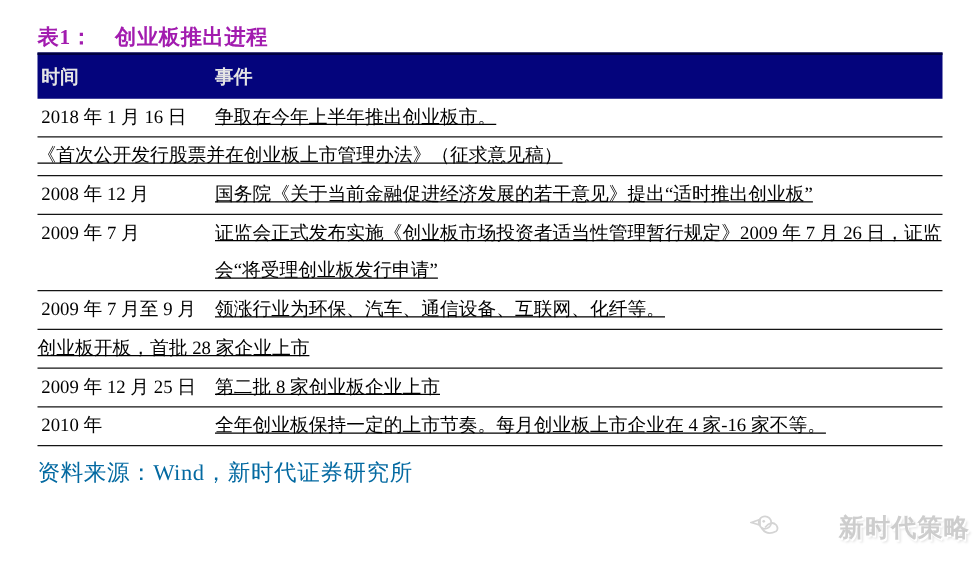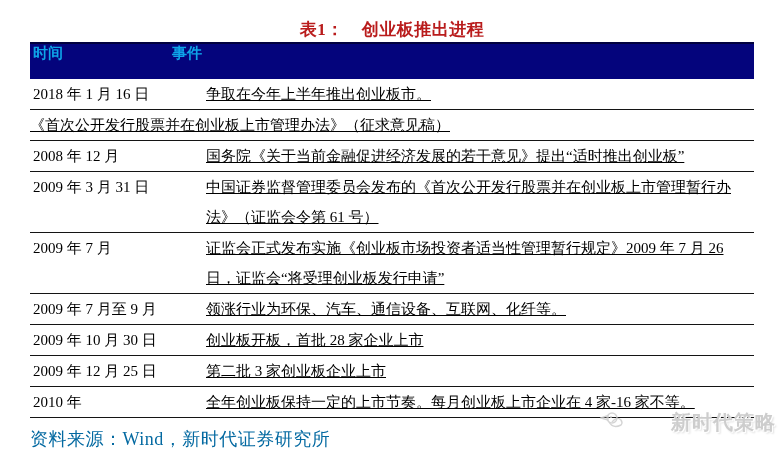"表1：" .table-title { color: #b91c1c -> #a21caf; justify-content: center -> none }
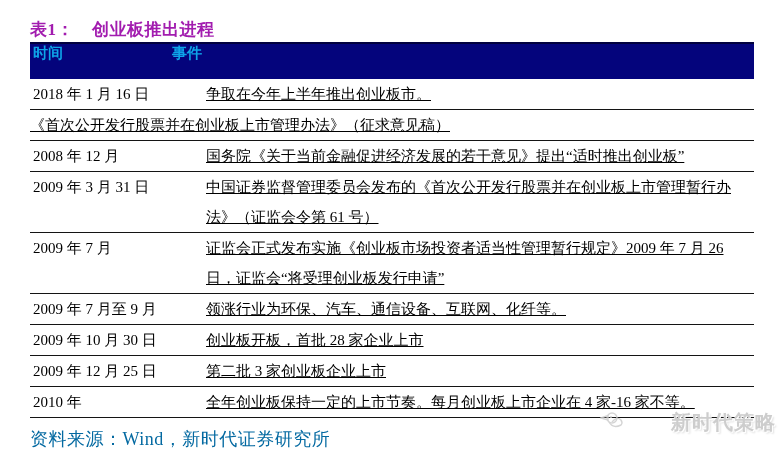"时间" .header-row { align-items: none -> center; color: #0ea5e9 -> #e5e5e5 }
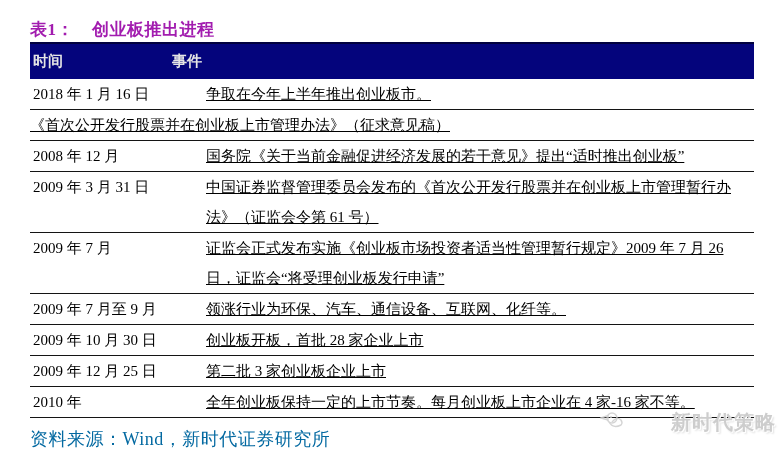"2018 年 1 月 16" .data-row { gap: 34px -> none }
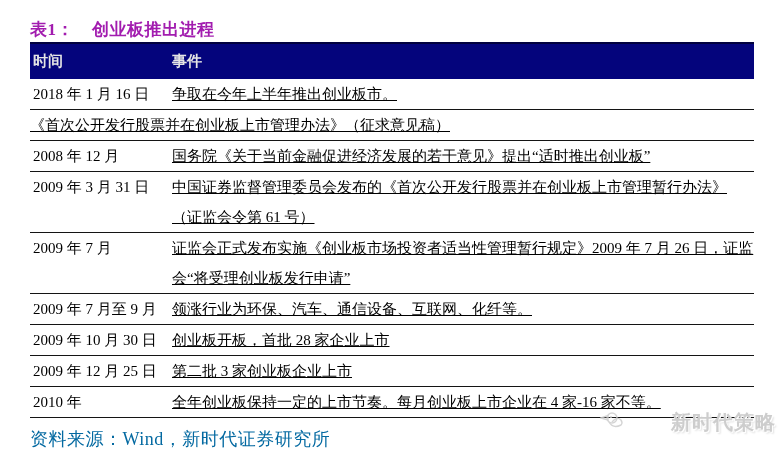"2009 年 3 月 31" div.data-row { html: <div> <div>2009 年 3 月 31 日</div> <div>中国证券监督管理委员会发布的《首次公开发行股票并在创业板上市管理暂行办法》（证监会令第 61 号）</div> </div> -> none }
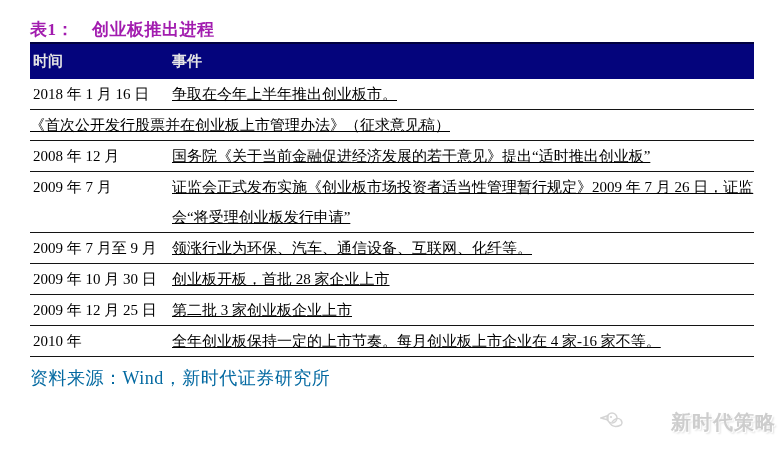"2009 年 10 月 30" div.cell-time { html: <div>2009 年 10 月 30 日</div> -> none }
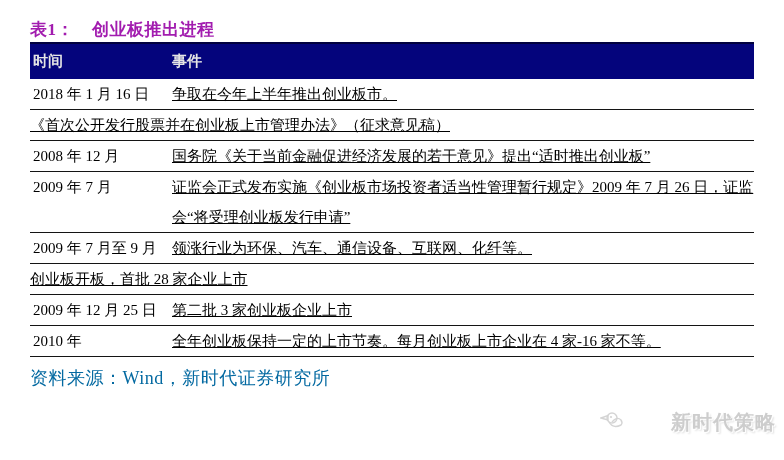"第二批 3 家创业板企业上市" div.cell-event { text: 3 -> 8 }
